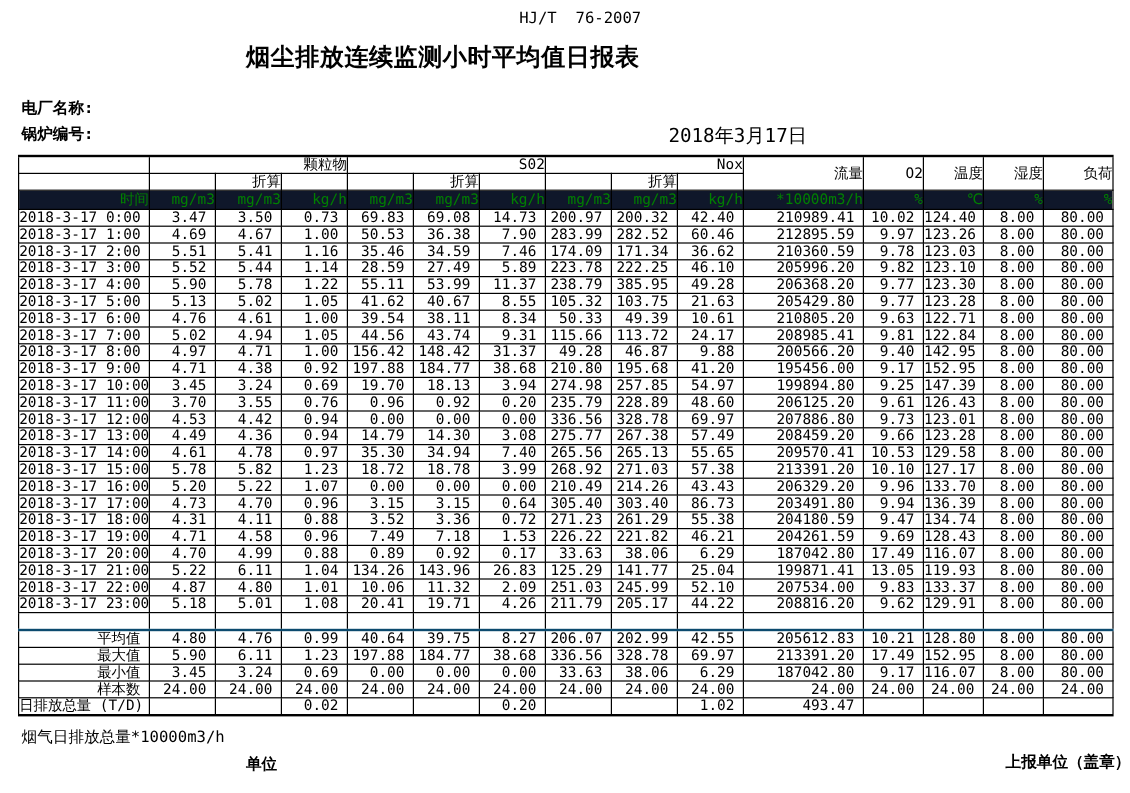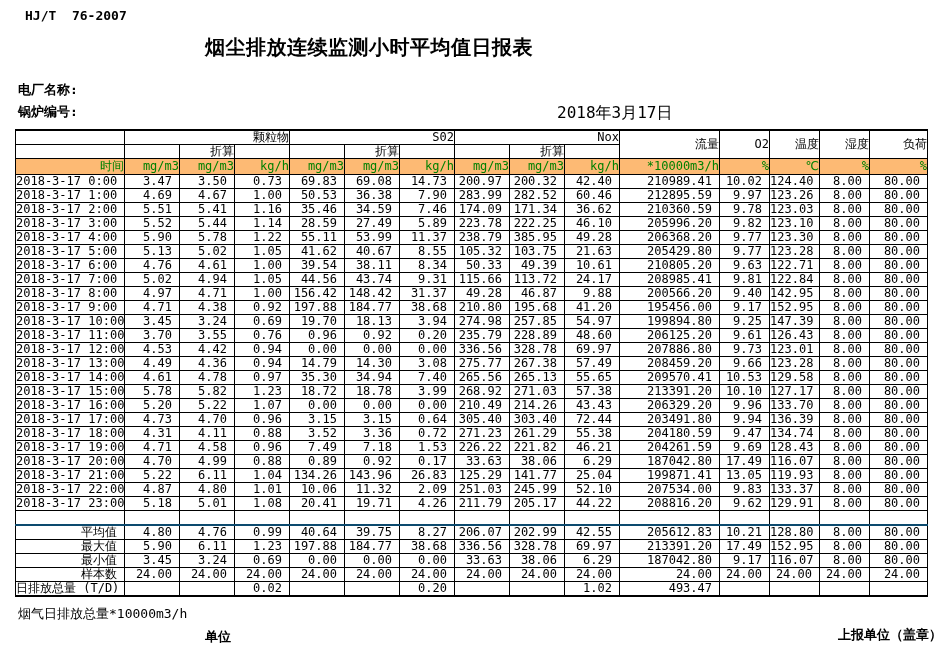"HJ/T 76-2007" .standard-code { font-weight: bold -> normal; text-align: none -> center }
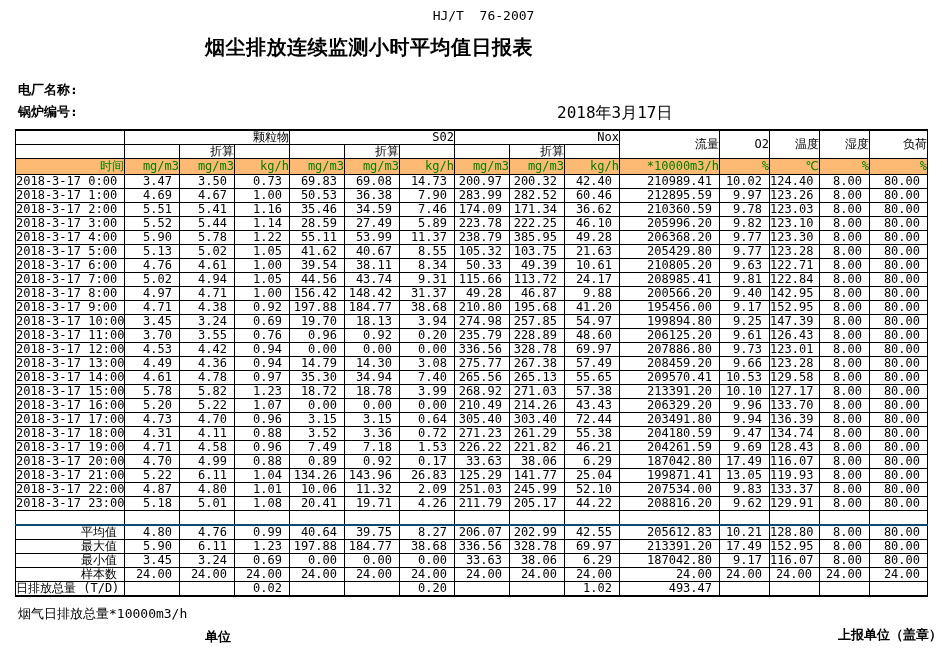"时间" tr.unit-row td { background: #fdba74 -> #0f172a }
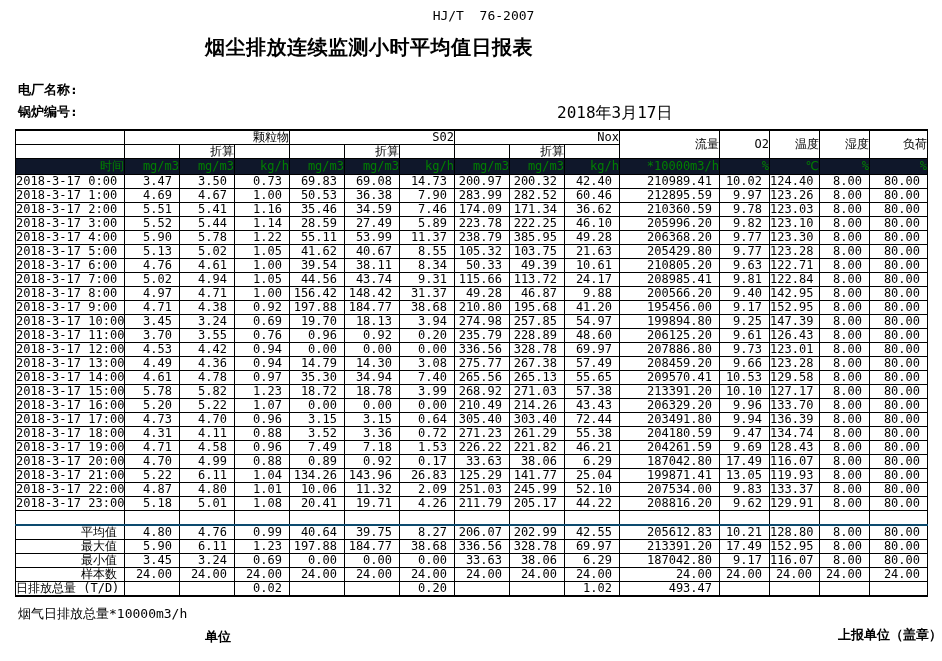"72.44" td { text: 72.44 -> 86.73 }
